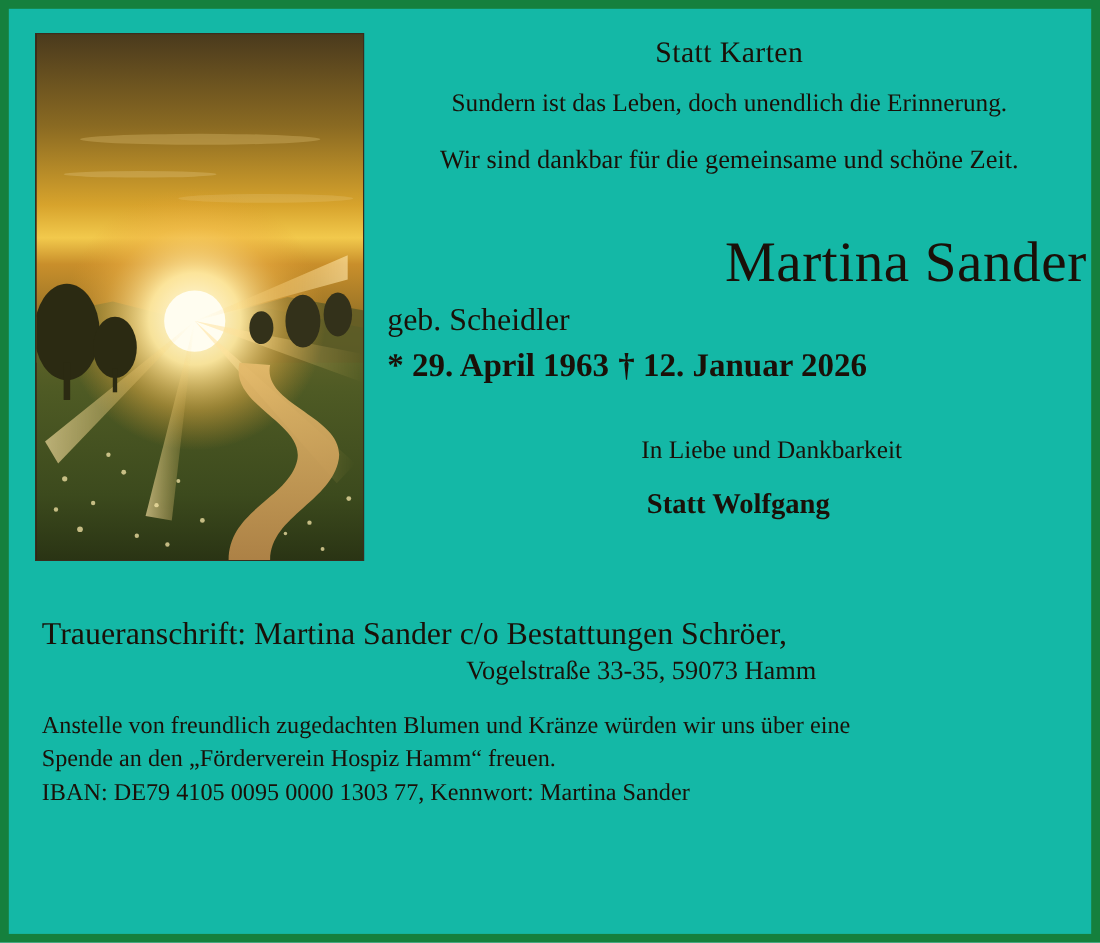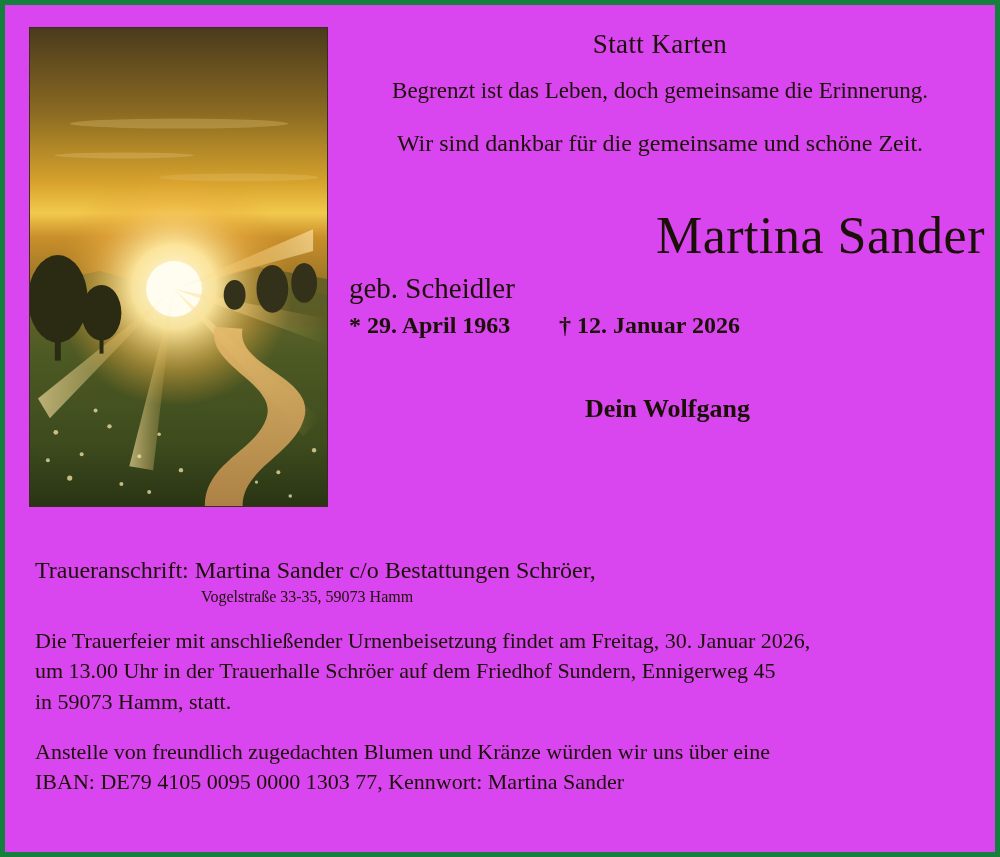"Statt Karten" .obituary { background: #d946ef -> #14b8a6; border: 5px solid #15803d -> 8px solid #15803d }
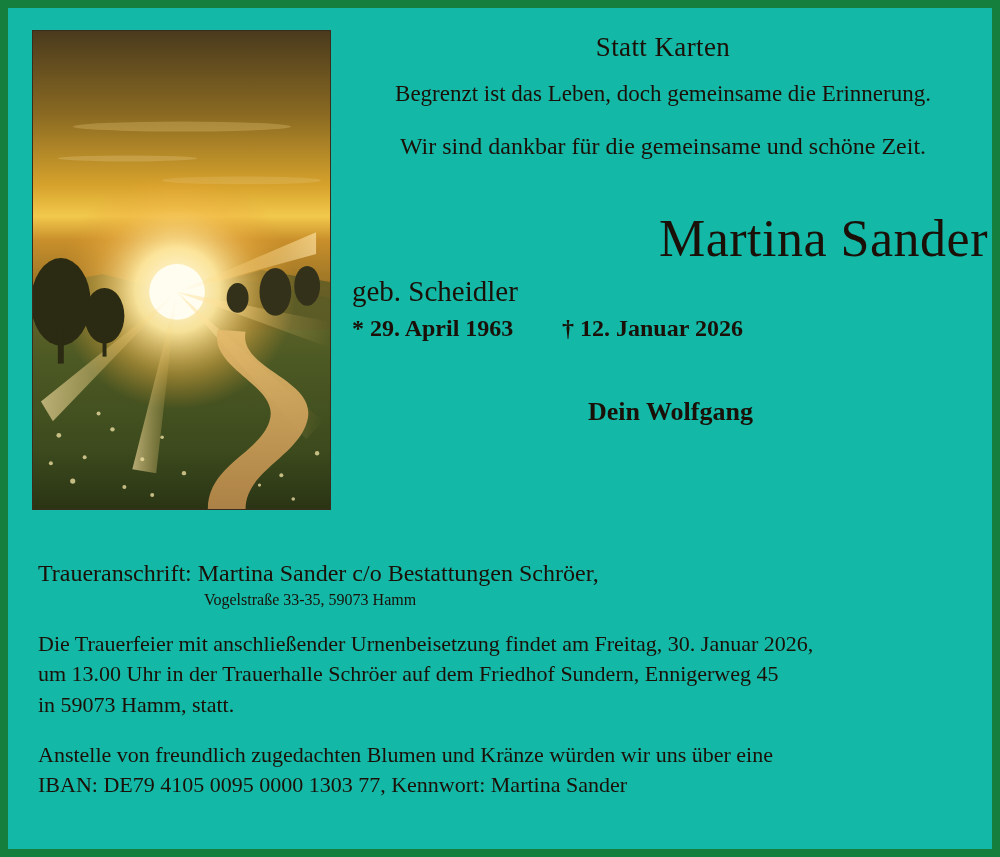"Begrenzt ist das Leben, doch" div.motto { text: Begrenzt ist das Leben, doch gemeinsame -> Sundern ist das Leben, doch unendlich }
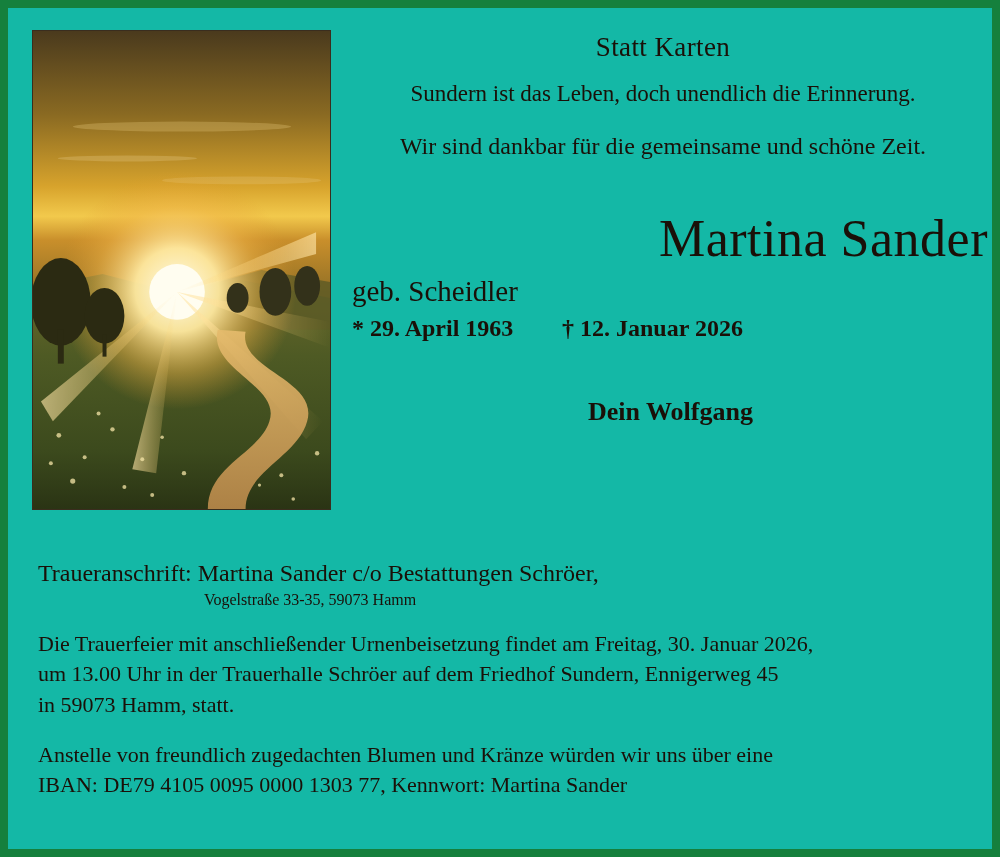"* 29. April 1963 †" .dates { font-size: 24px -> 30px }
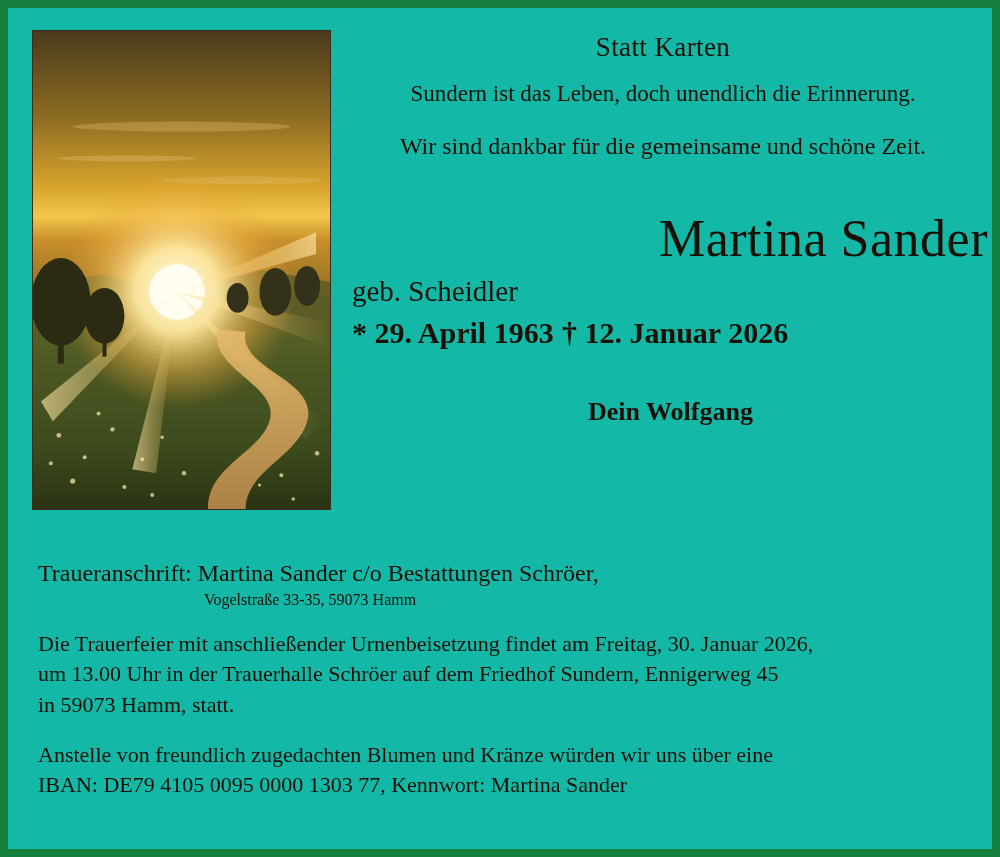"In Liebe und Dankbarkeit" div.mourn-lead { html: none -> <div>In Liebe und Dankbarkeit</div> }
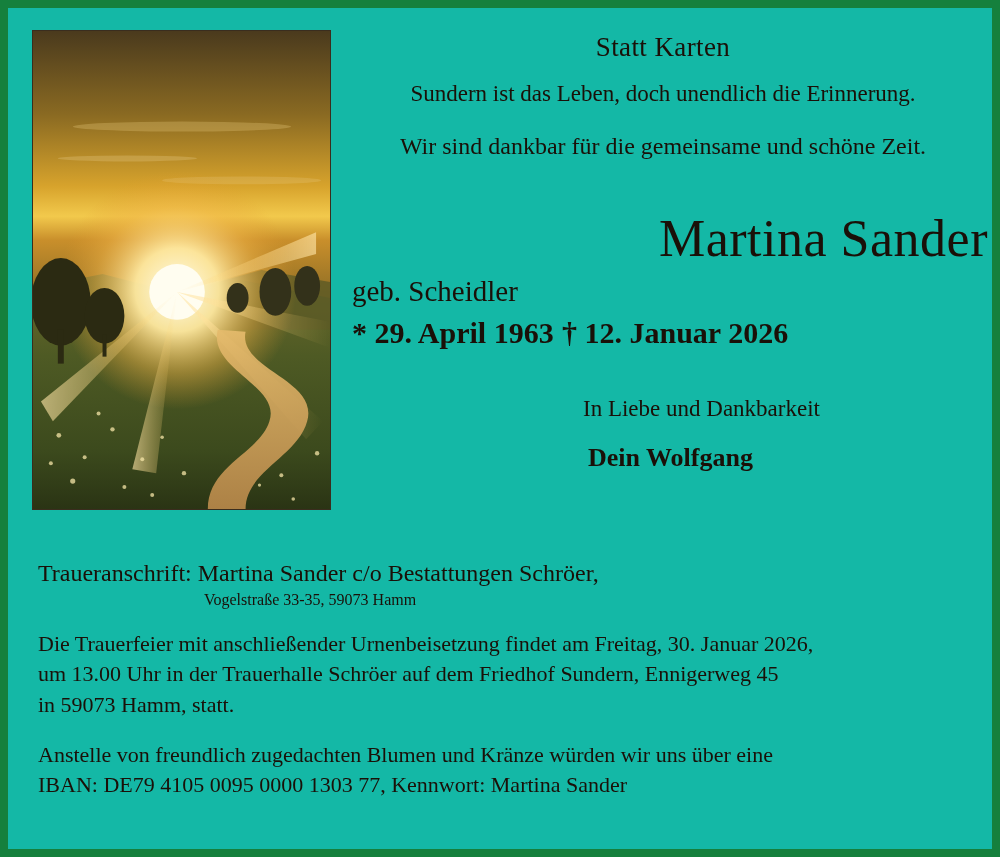"Dein Wolfgang" div.mourn-name { text: Dein -> Statt }
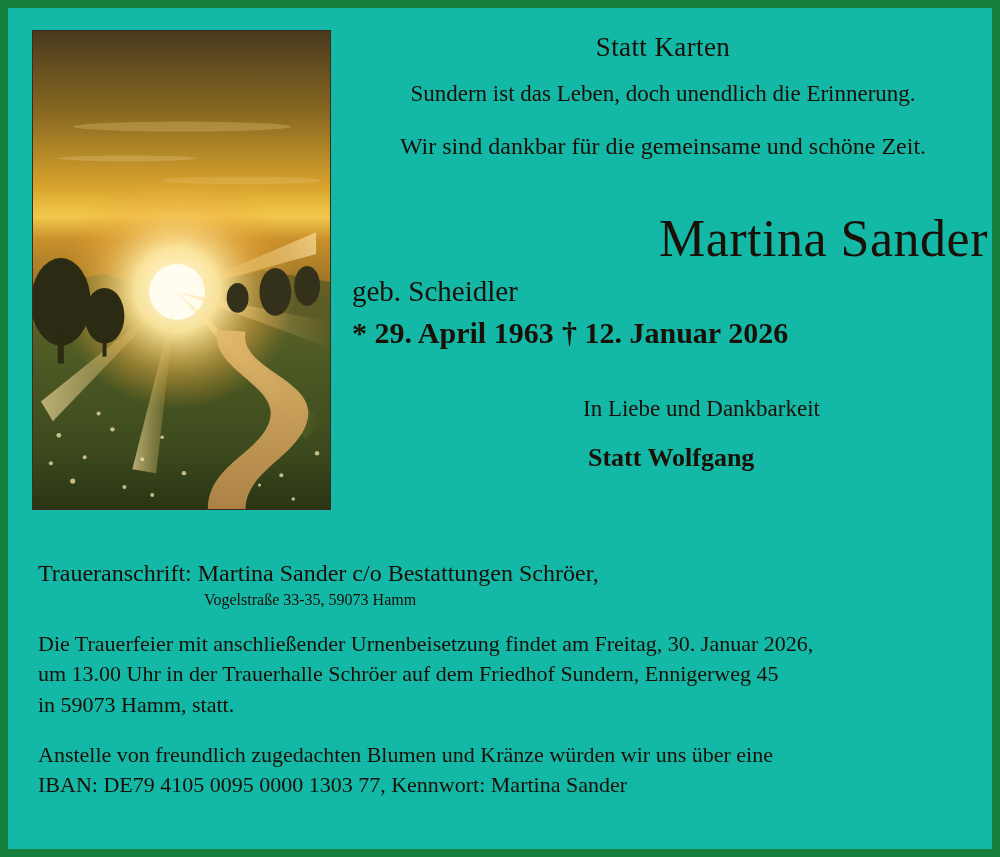"Traueranschrift: Martina Sander c/o" .addr-line1 { font-size: 24px -> 29px }
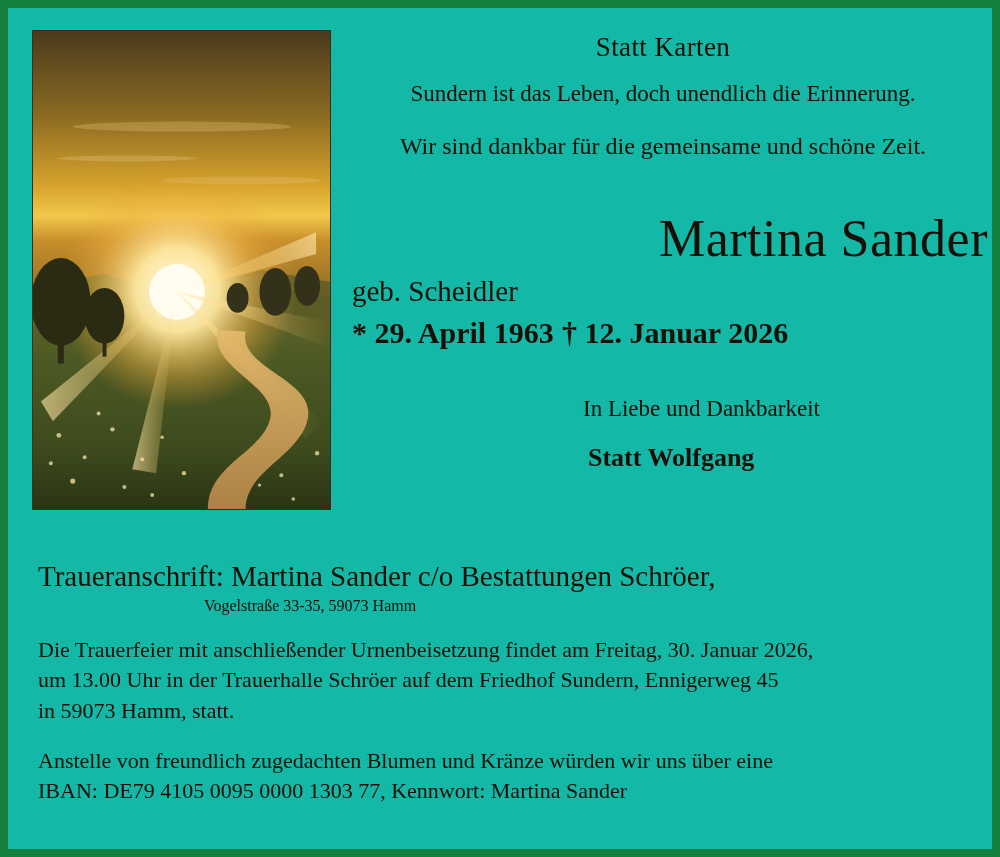"Vogelstraße 33-35, 59073 Hamm" .addr-line2 { font-size: 16px -> 24px; text-align: none -> center }
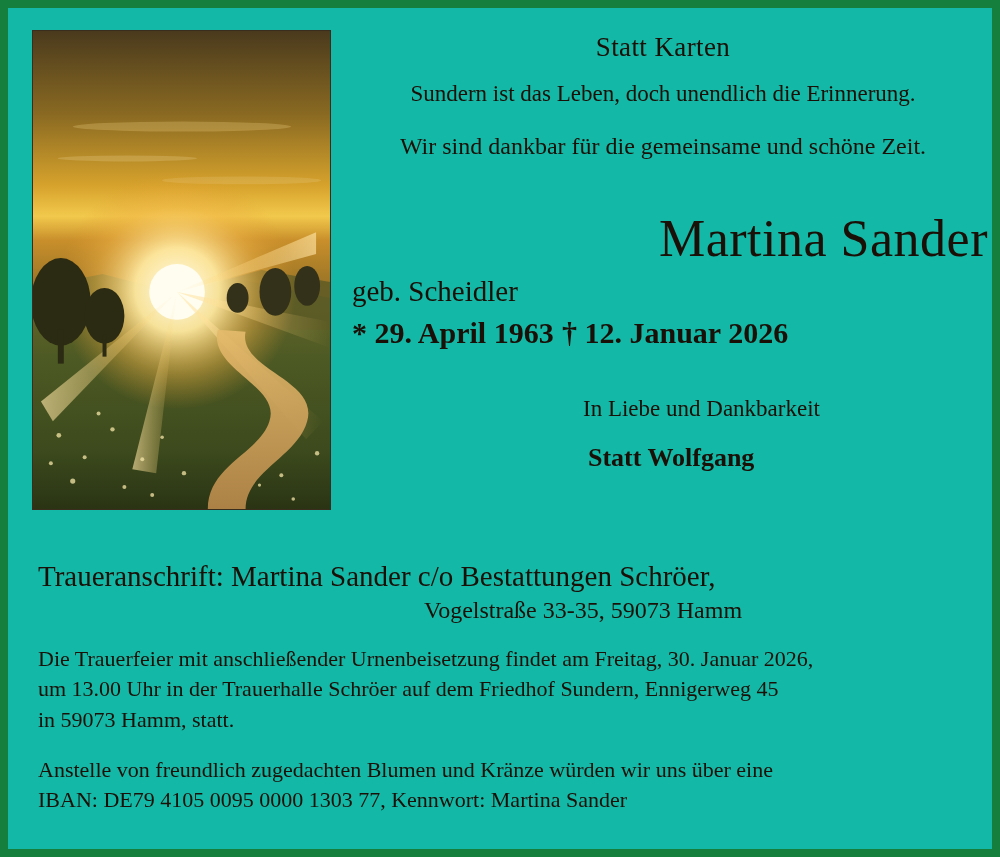"Die Trauerfeier mit anschließender" div.para { html: <div> <span>Die Trauerfeier mit anschließender Urnenbeisetzung findet am Freitag, 30. Januar 2026,</span> <span>um 13.00 Uhr in der Trauerhalle Schröer auf dem Friedhof Sundern, Ennigerweg 45</span> <span>in 59073 Hamm, statt.</span> </div> -> none }
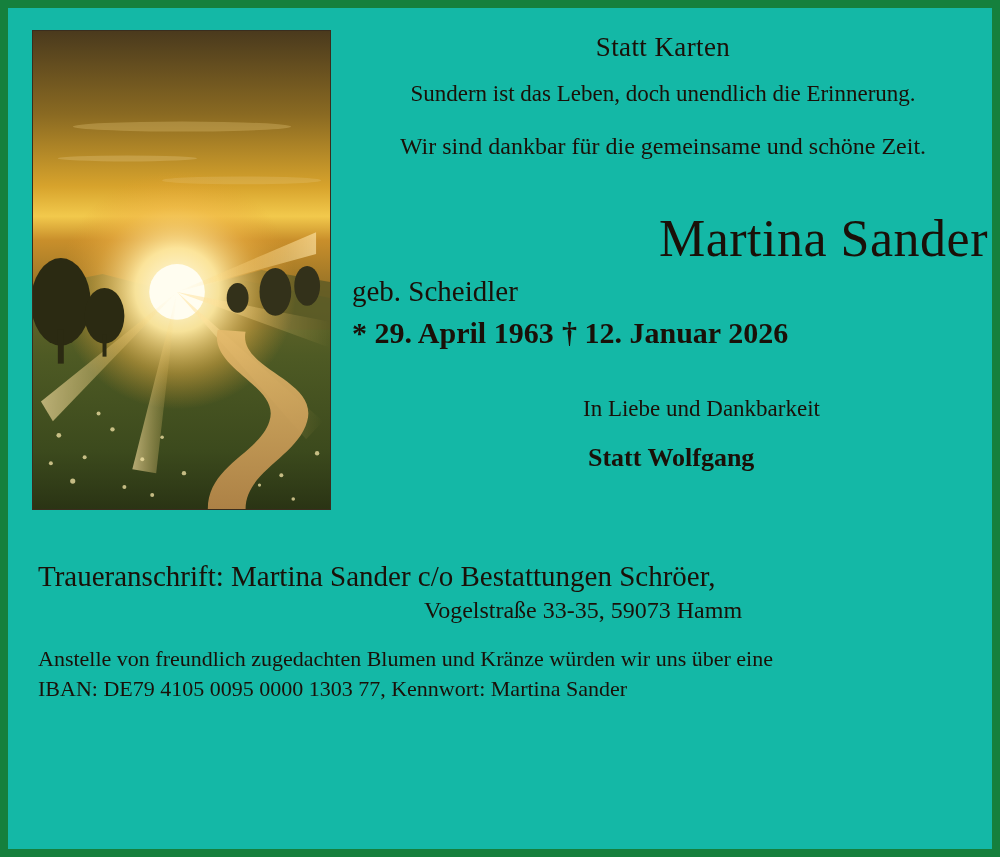"Spende an den „Förderverein Hospiz" span.ln { html: none -> <span>Spende an den „Förderverein Hospiz Hamm“ freuen.</span> }
